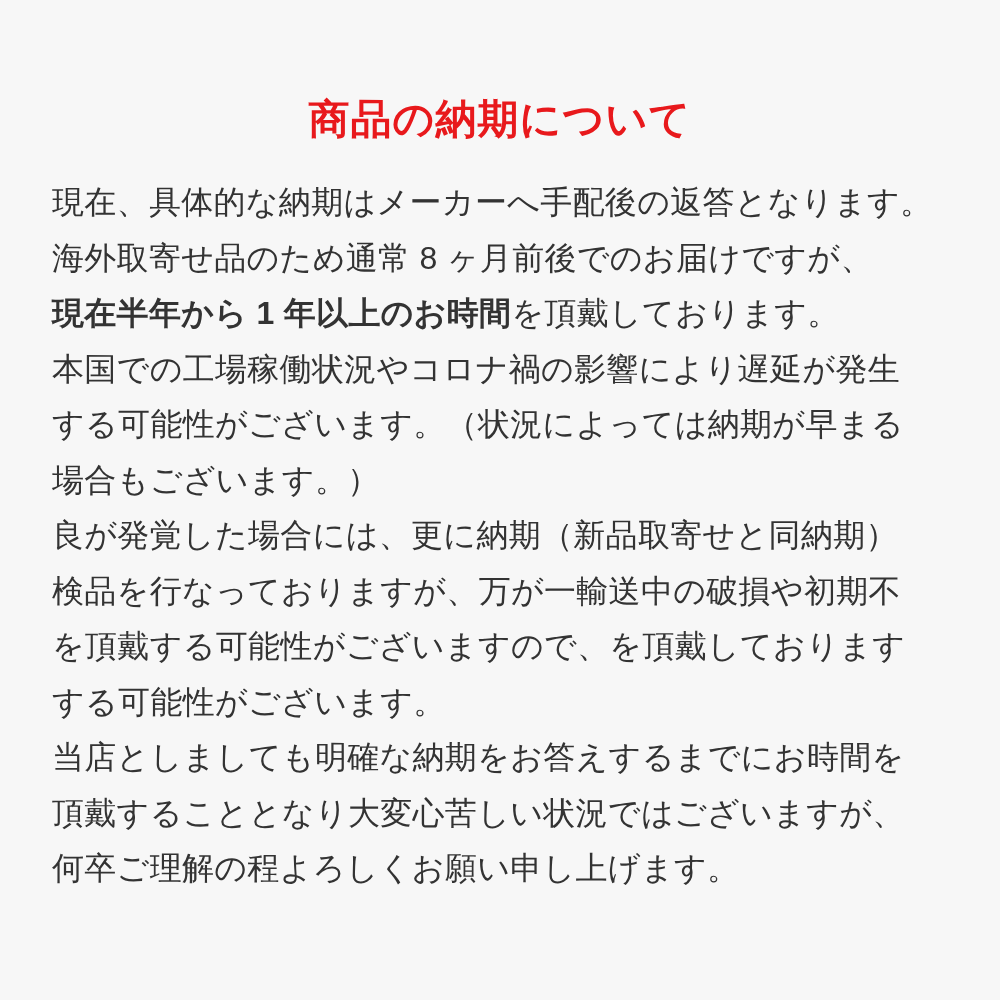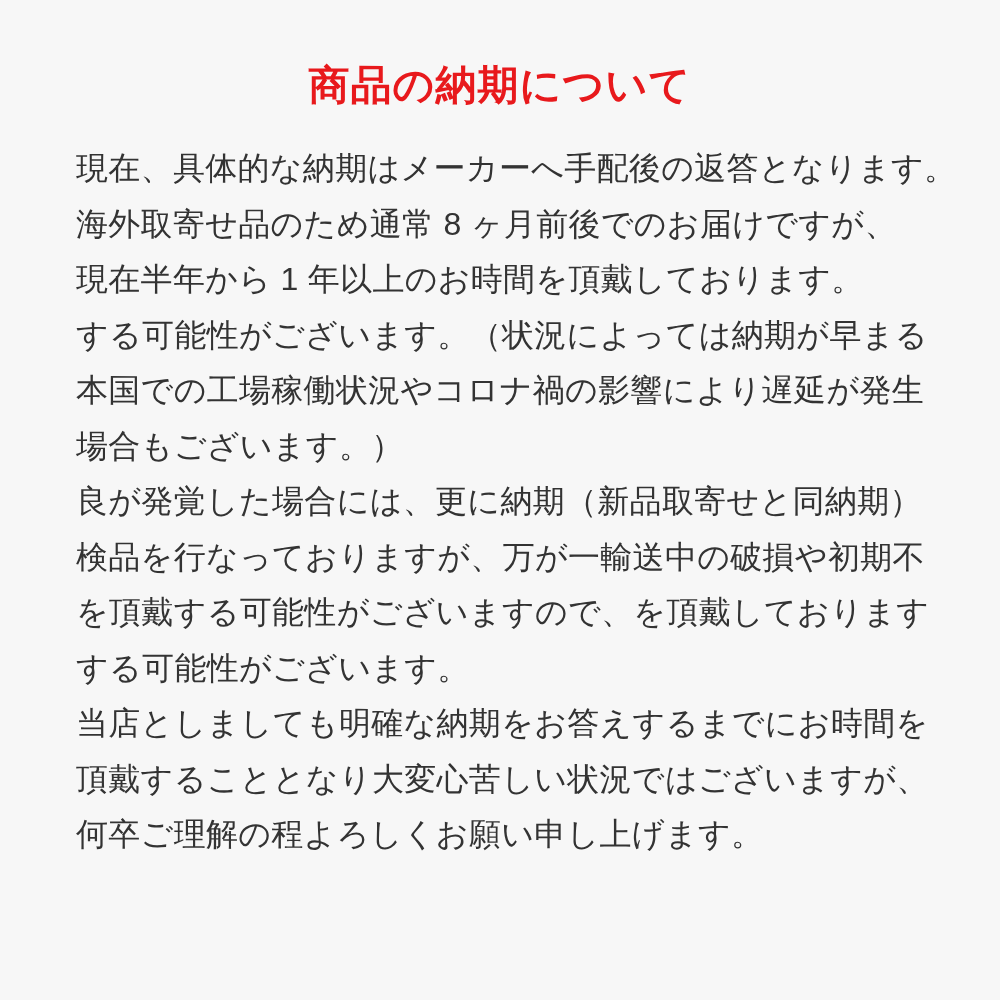"商品の納期について" .title { padding-top: 58px -> 92px }
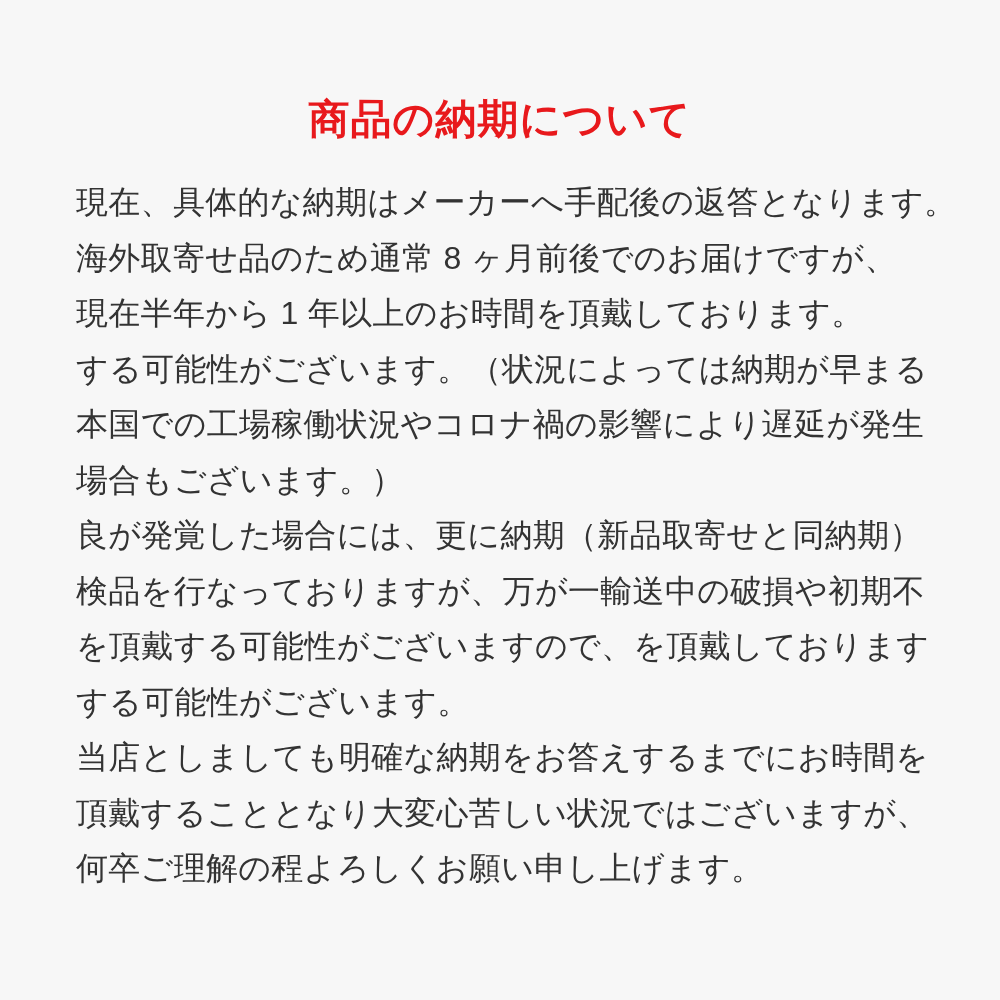"現在、具体的な納期はメーカーへ手配後の返答となります。" .body-text { padding: 0 76px -> 0 52px }
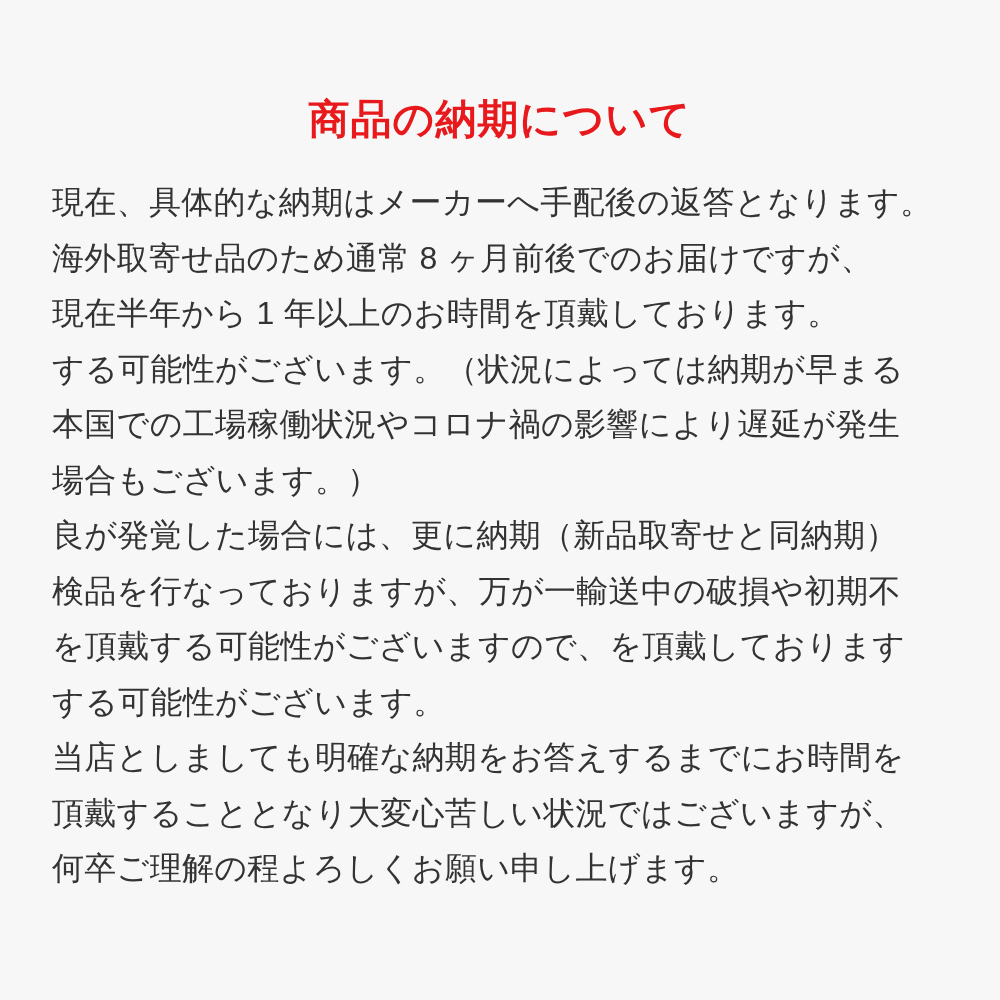"現在半年から 1 年以上のお時間" .line b { font-weight: 400 -> 700 }
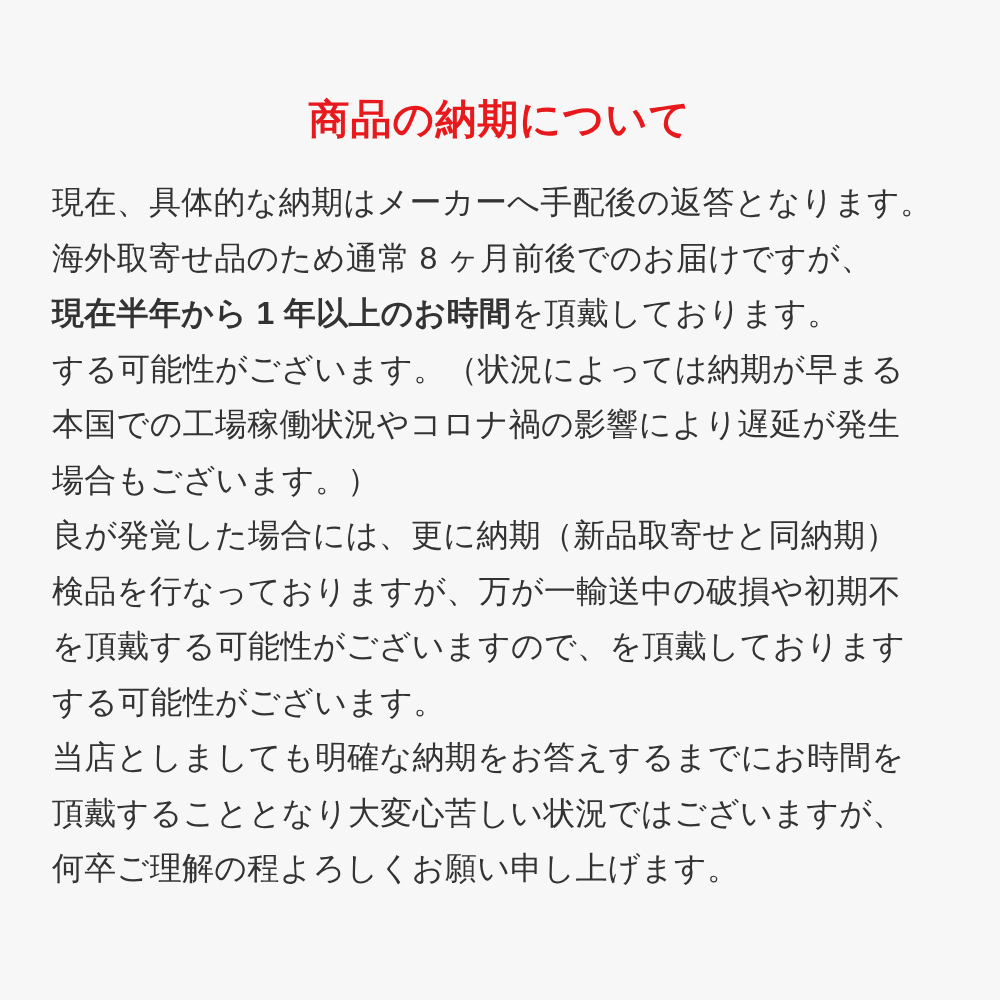"する可能性がございます。（状況によっては納期が早まる" div.line { order: before "本国での工場稼働状況やコロナ禍の影響により遅延が発生" -> after "本国での工場稼働状況やコロナ禍の影響により遅延が発生" }
